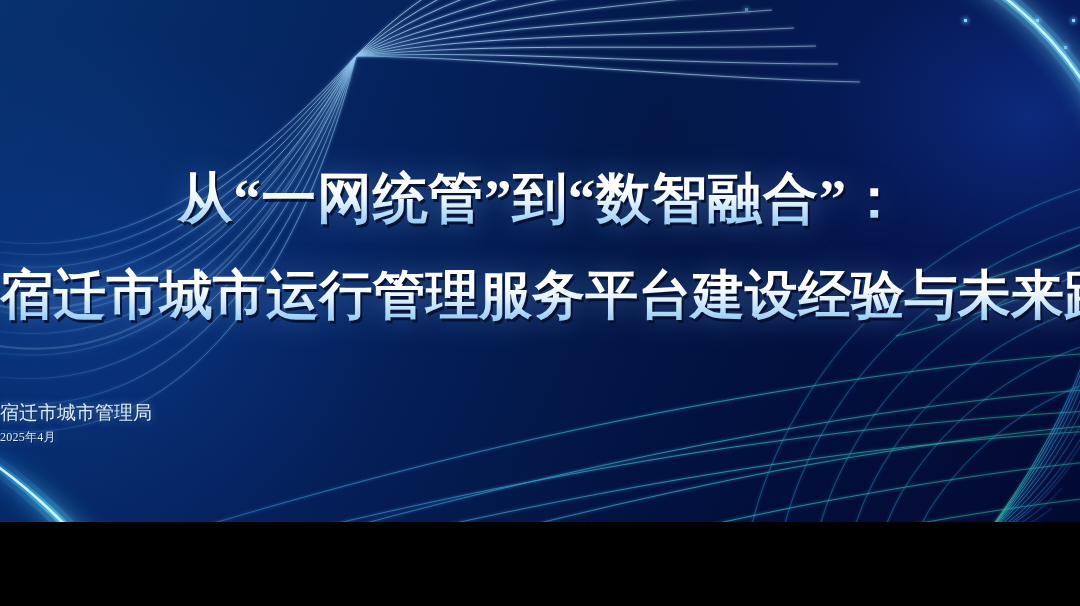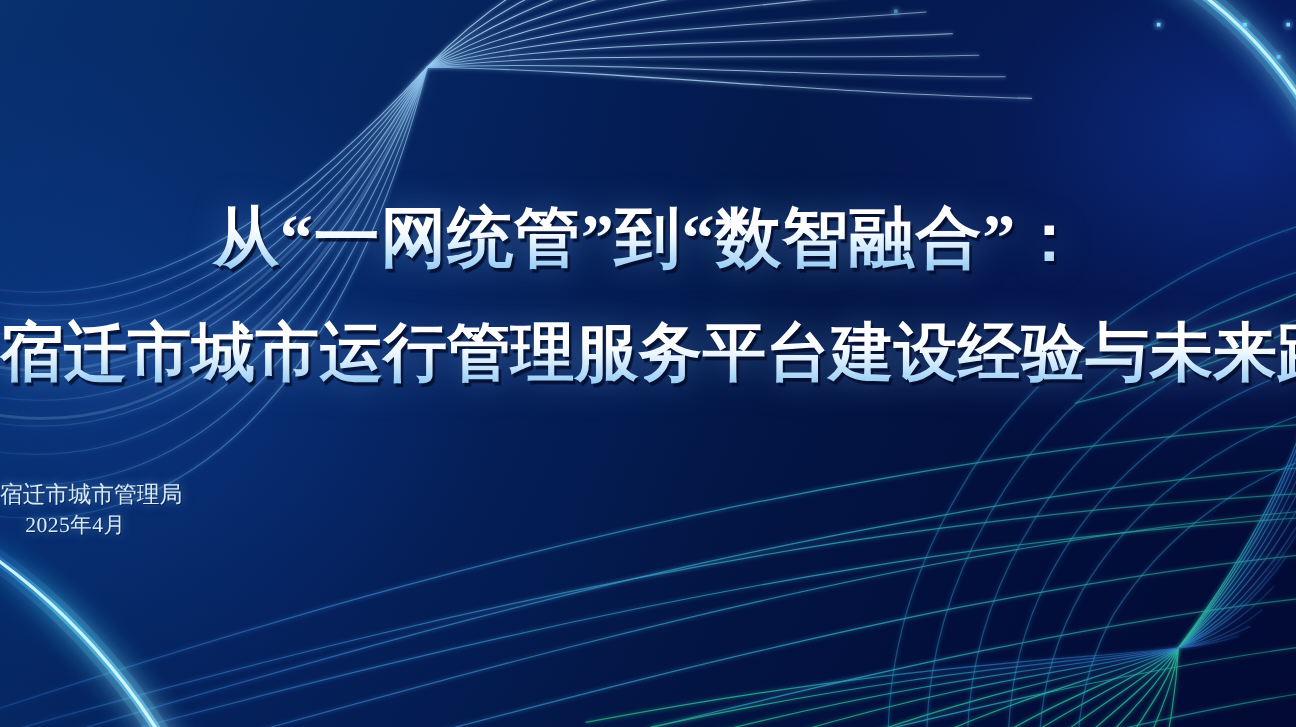"从“一网统管”到“数智融合”：" #slide { height: 606px -> 522px }
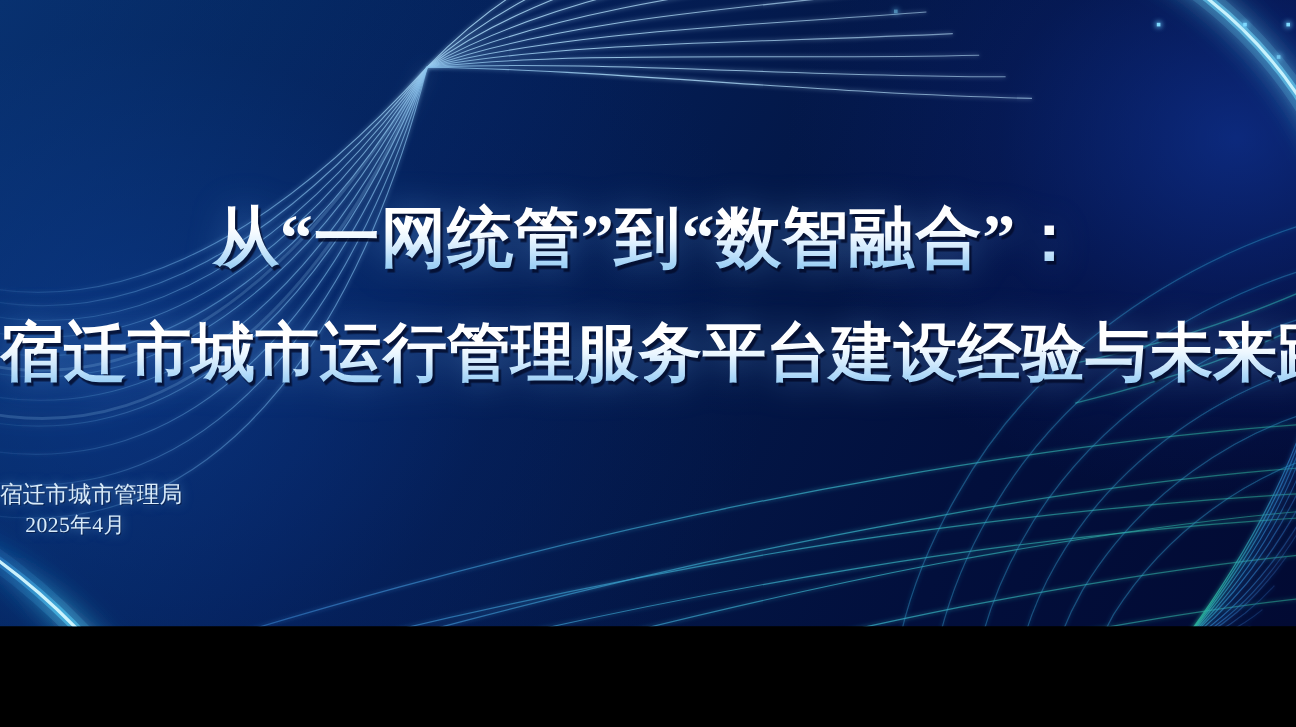"2025年4月" #subtitle-date { font-size: 18px -> 12px; margin-left: 21px -> none }
